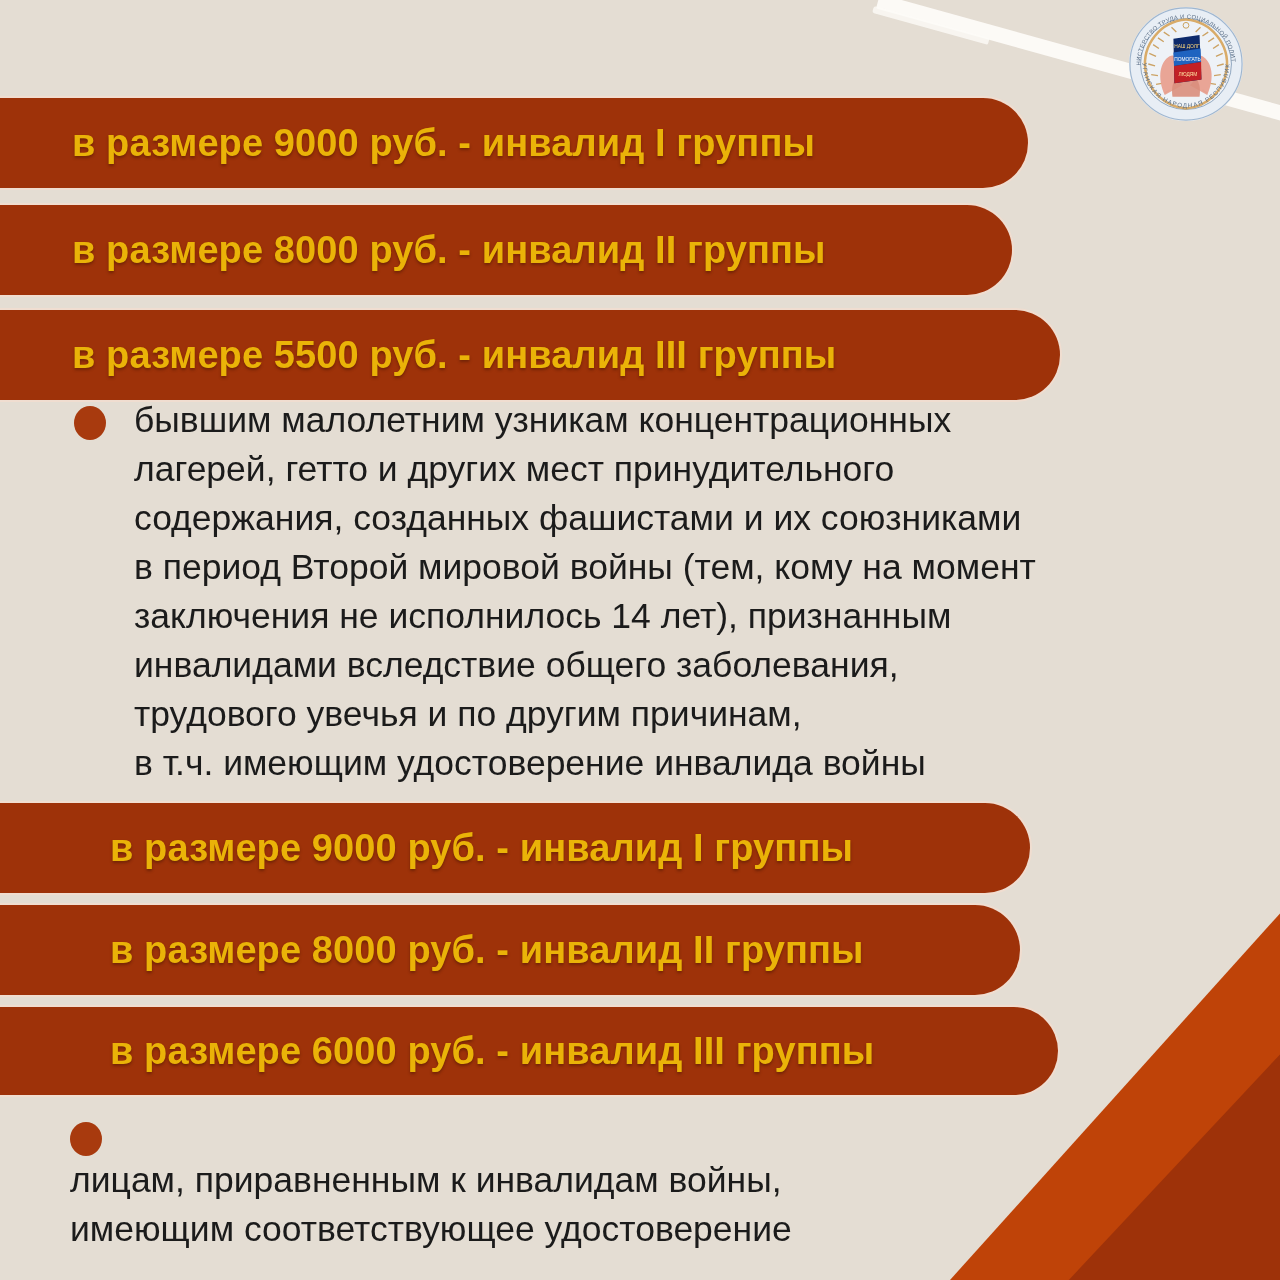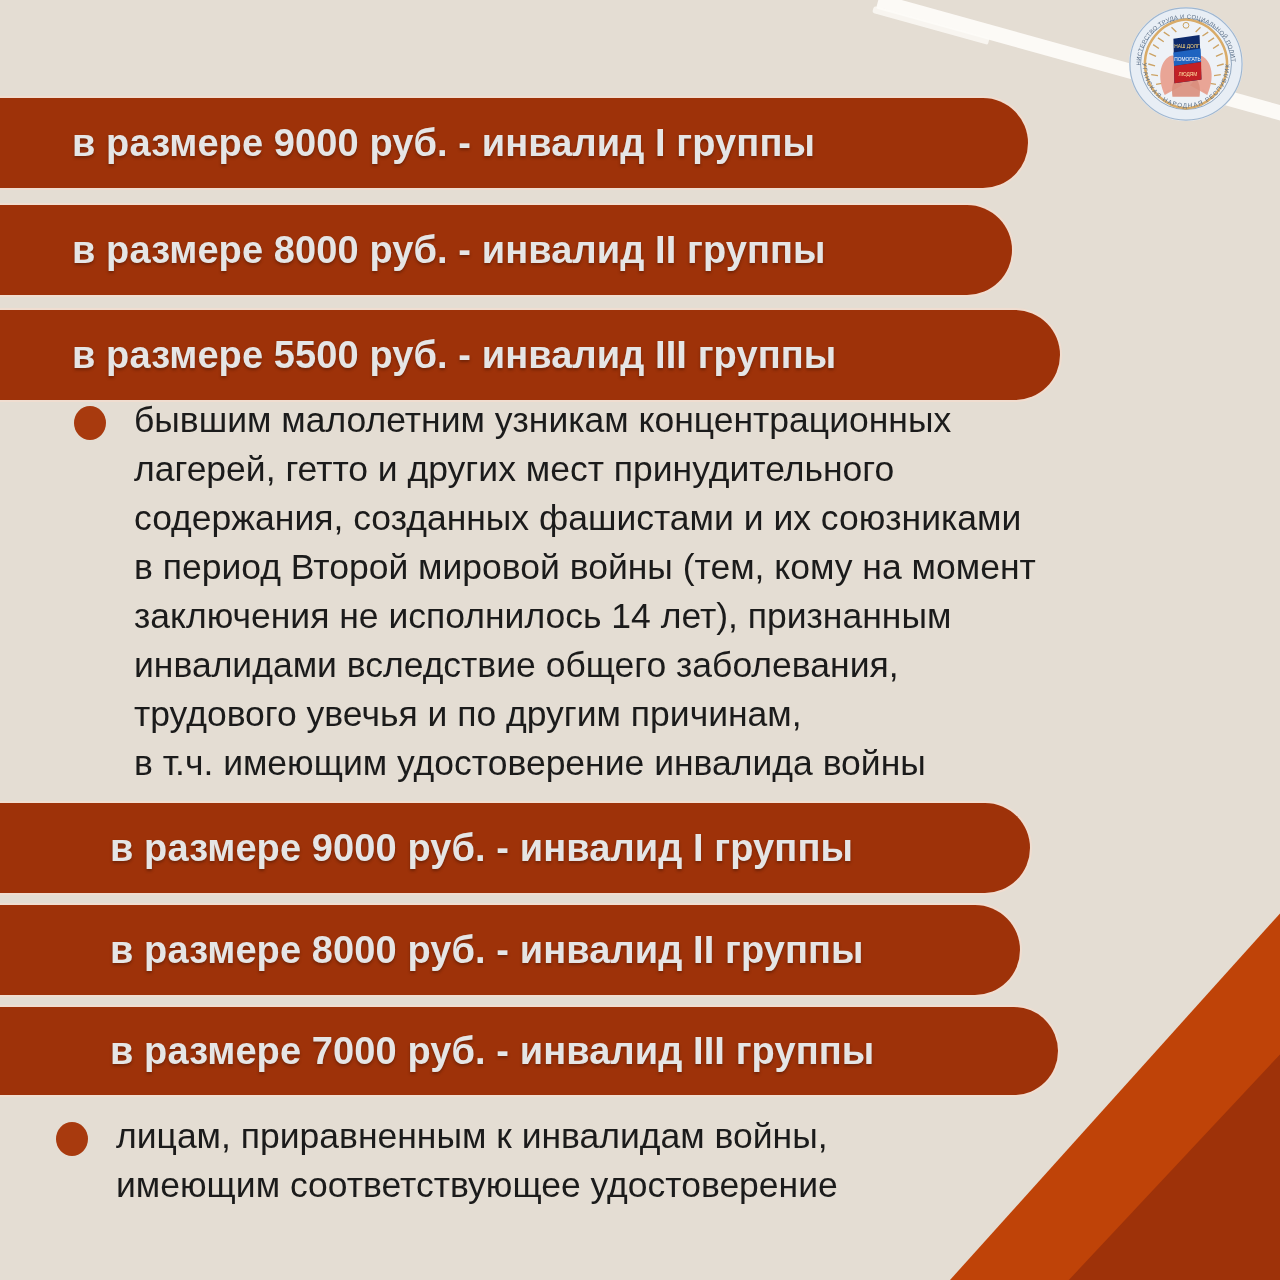"в размере 9000 руб. -" .bar-label { color: #e5e5e5 -> #eab308 }
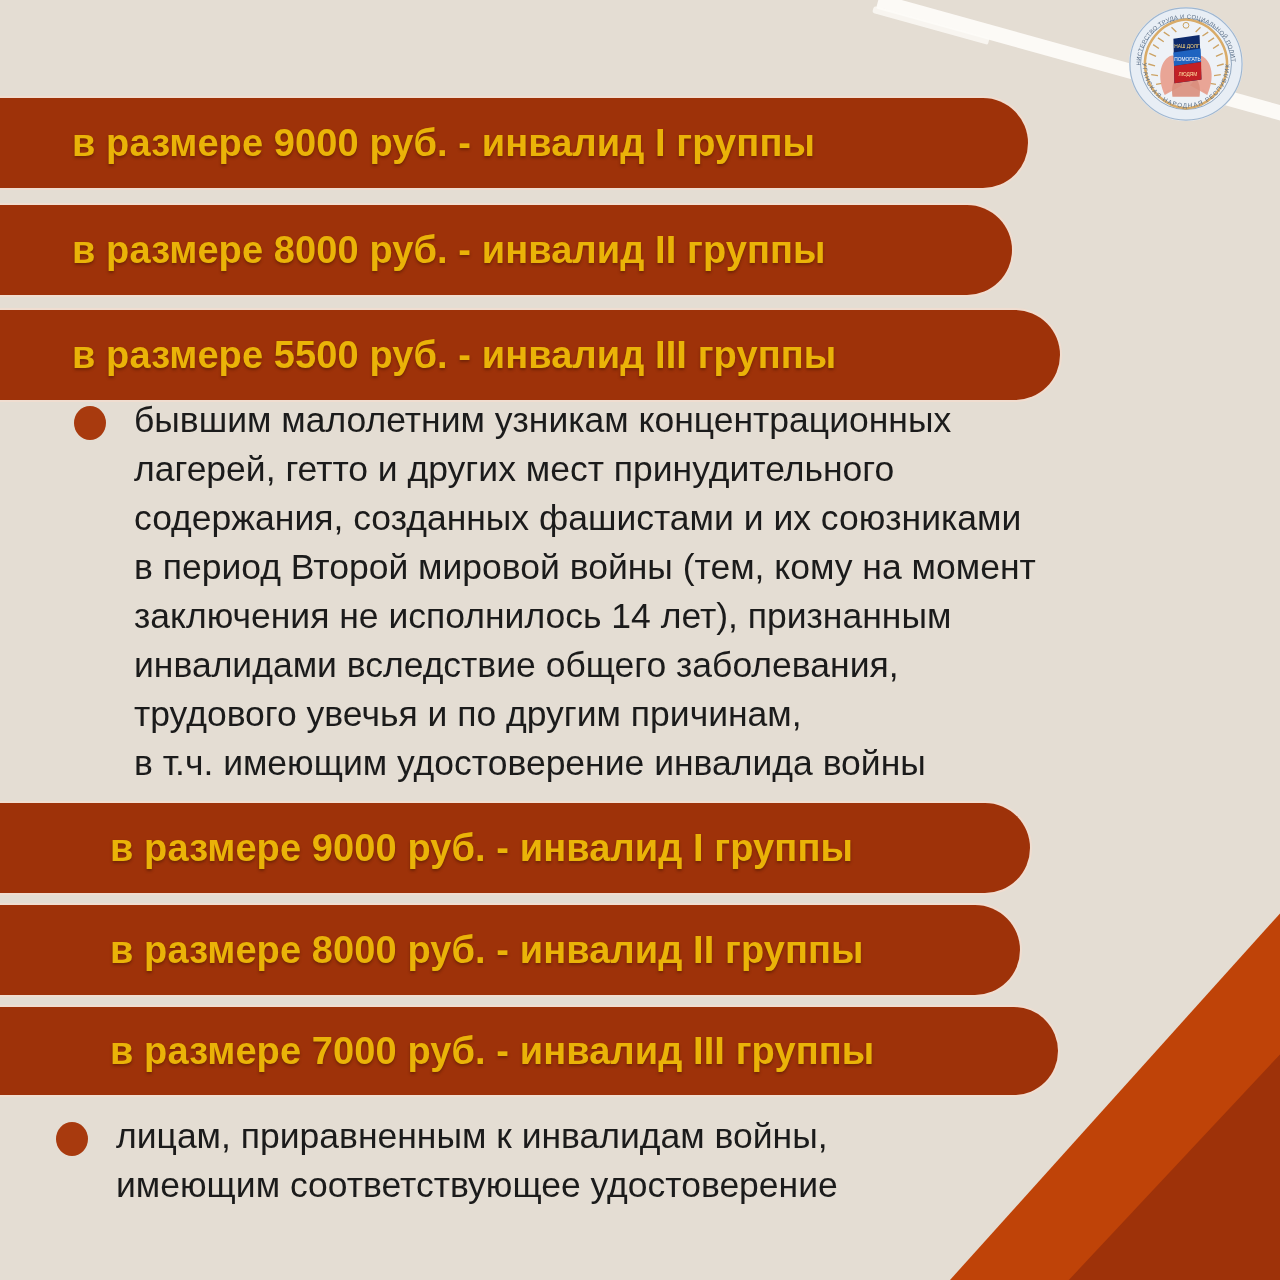"в размере 7000 руб. -" span.bar-label { text: 7000 -> 6000 }
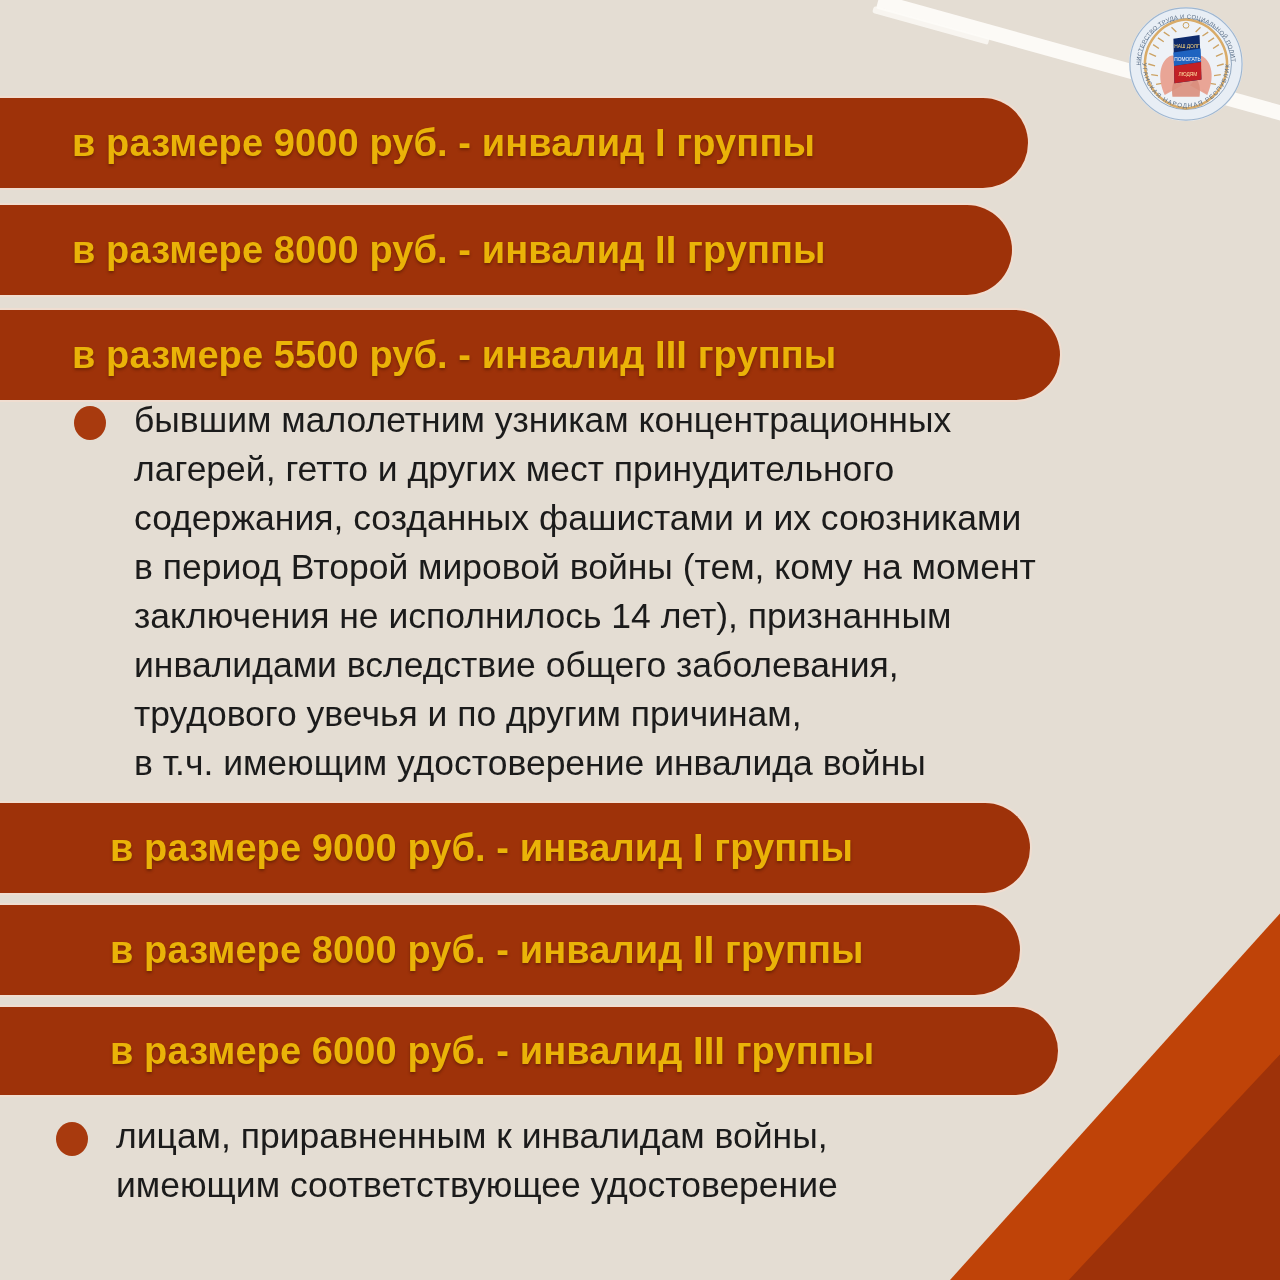"лицам, приравненным к инвалидам войны," #bullet-2 { flex-direction: none -> column; left: 56px -> 70px }
